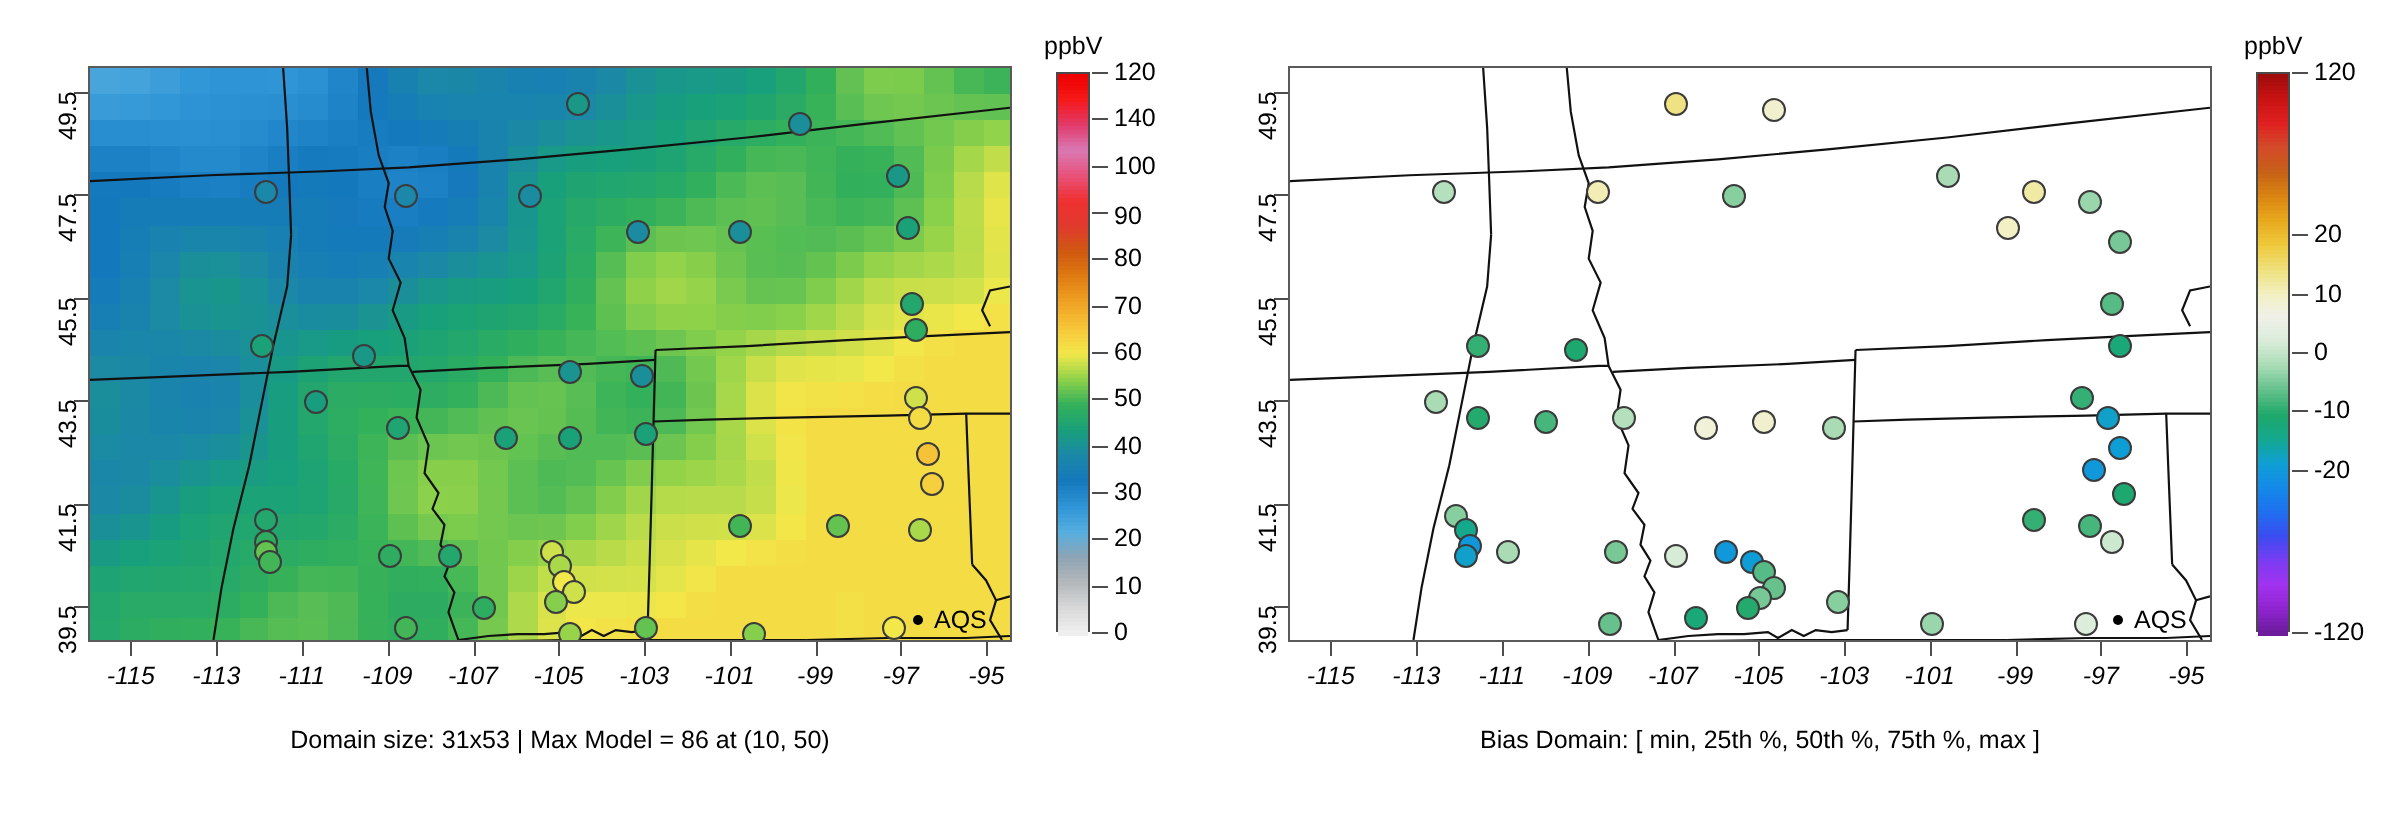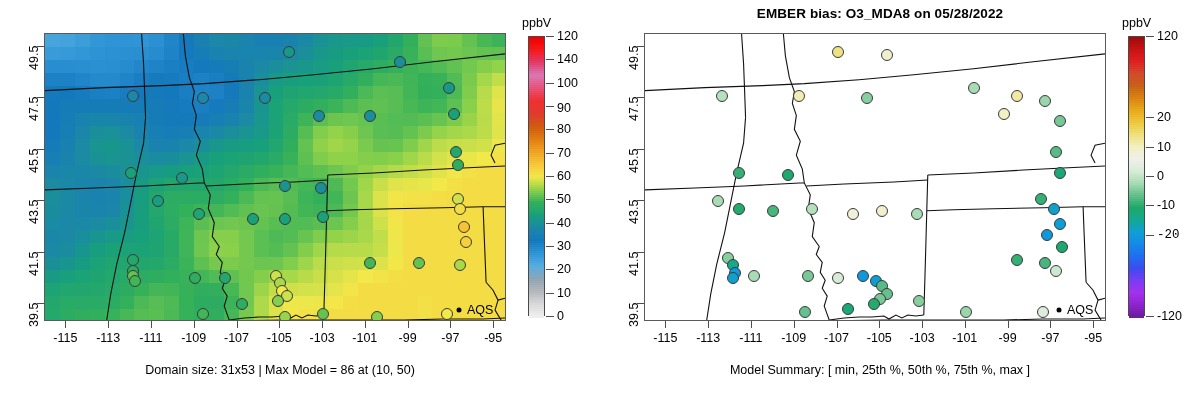"EMBER bias: O3_MDA8 on 05/28/2022" div.title { html: <div>EMBER bias: O3_MDA8 on 05/28/2022</div> -> none }
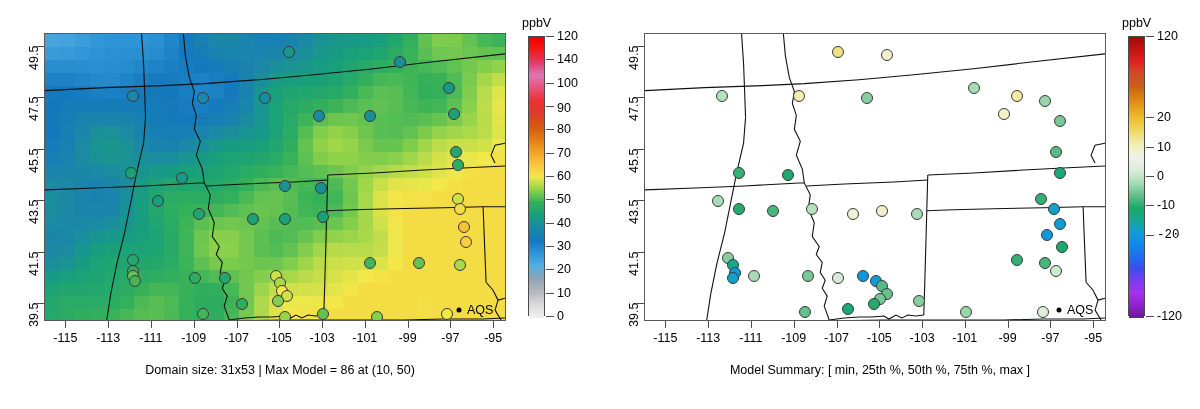"-20" div.cbtlab { font-family: Liberation Mono, monospace -> none }
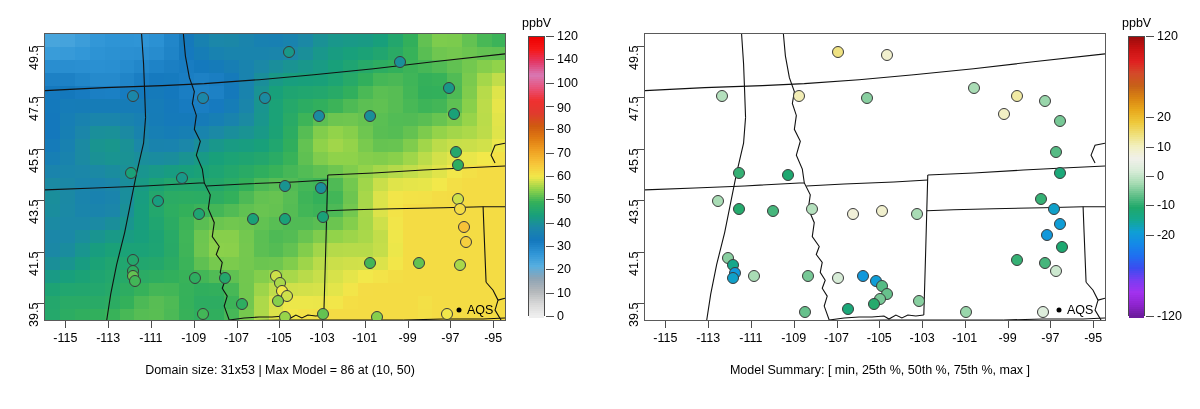"-115" .xlab { font-style: none -> italic }
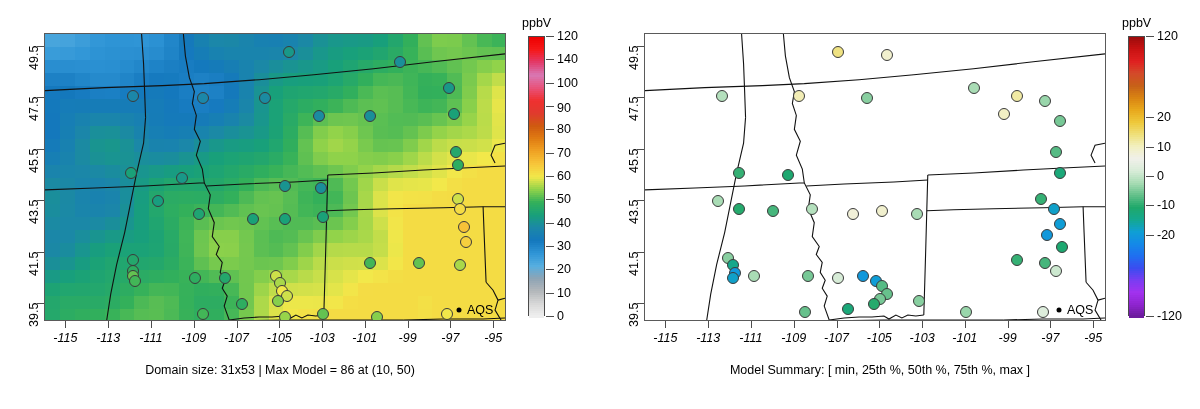"Model Summary: [ min, 25th" div.caption { text: Model Summary -> Bias Domain }
